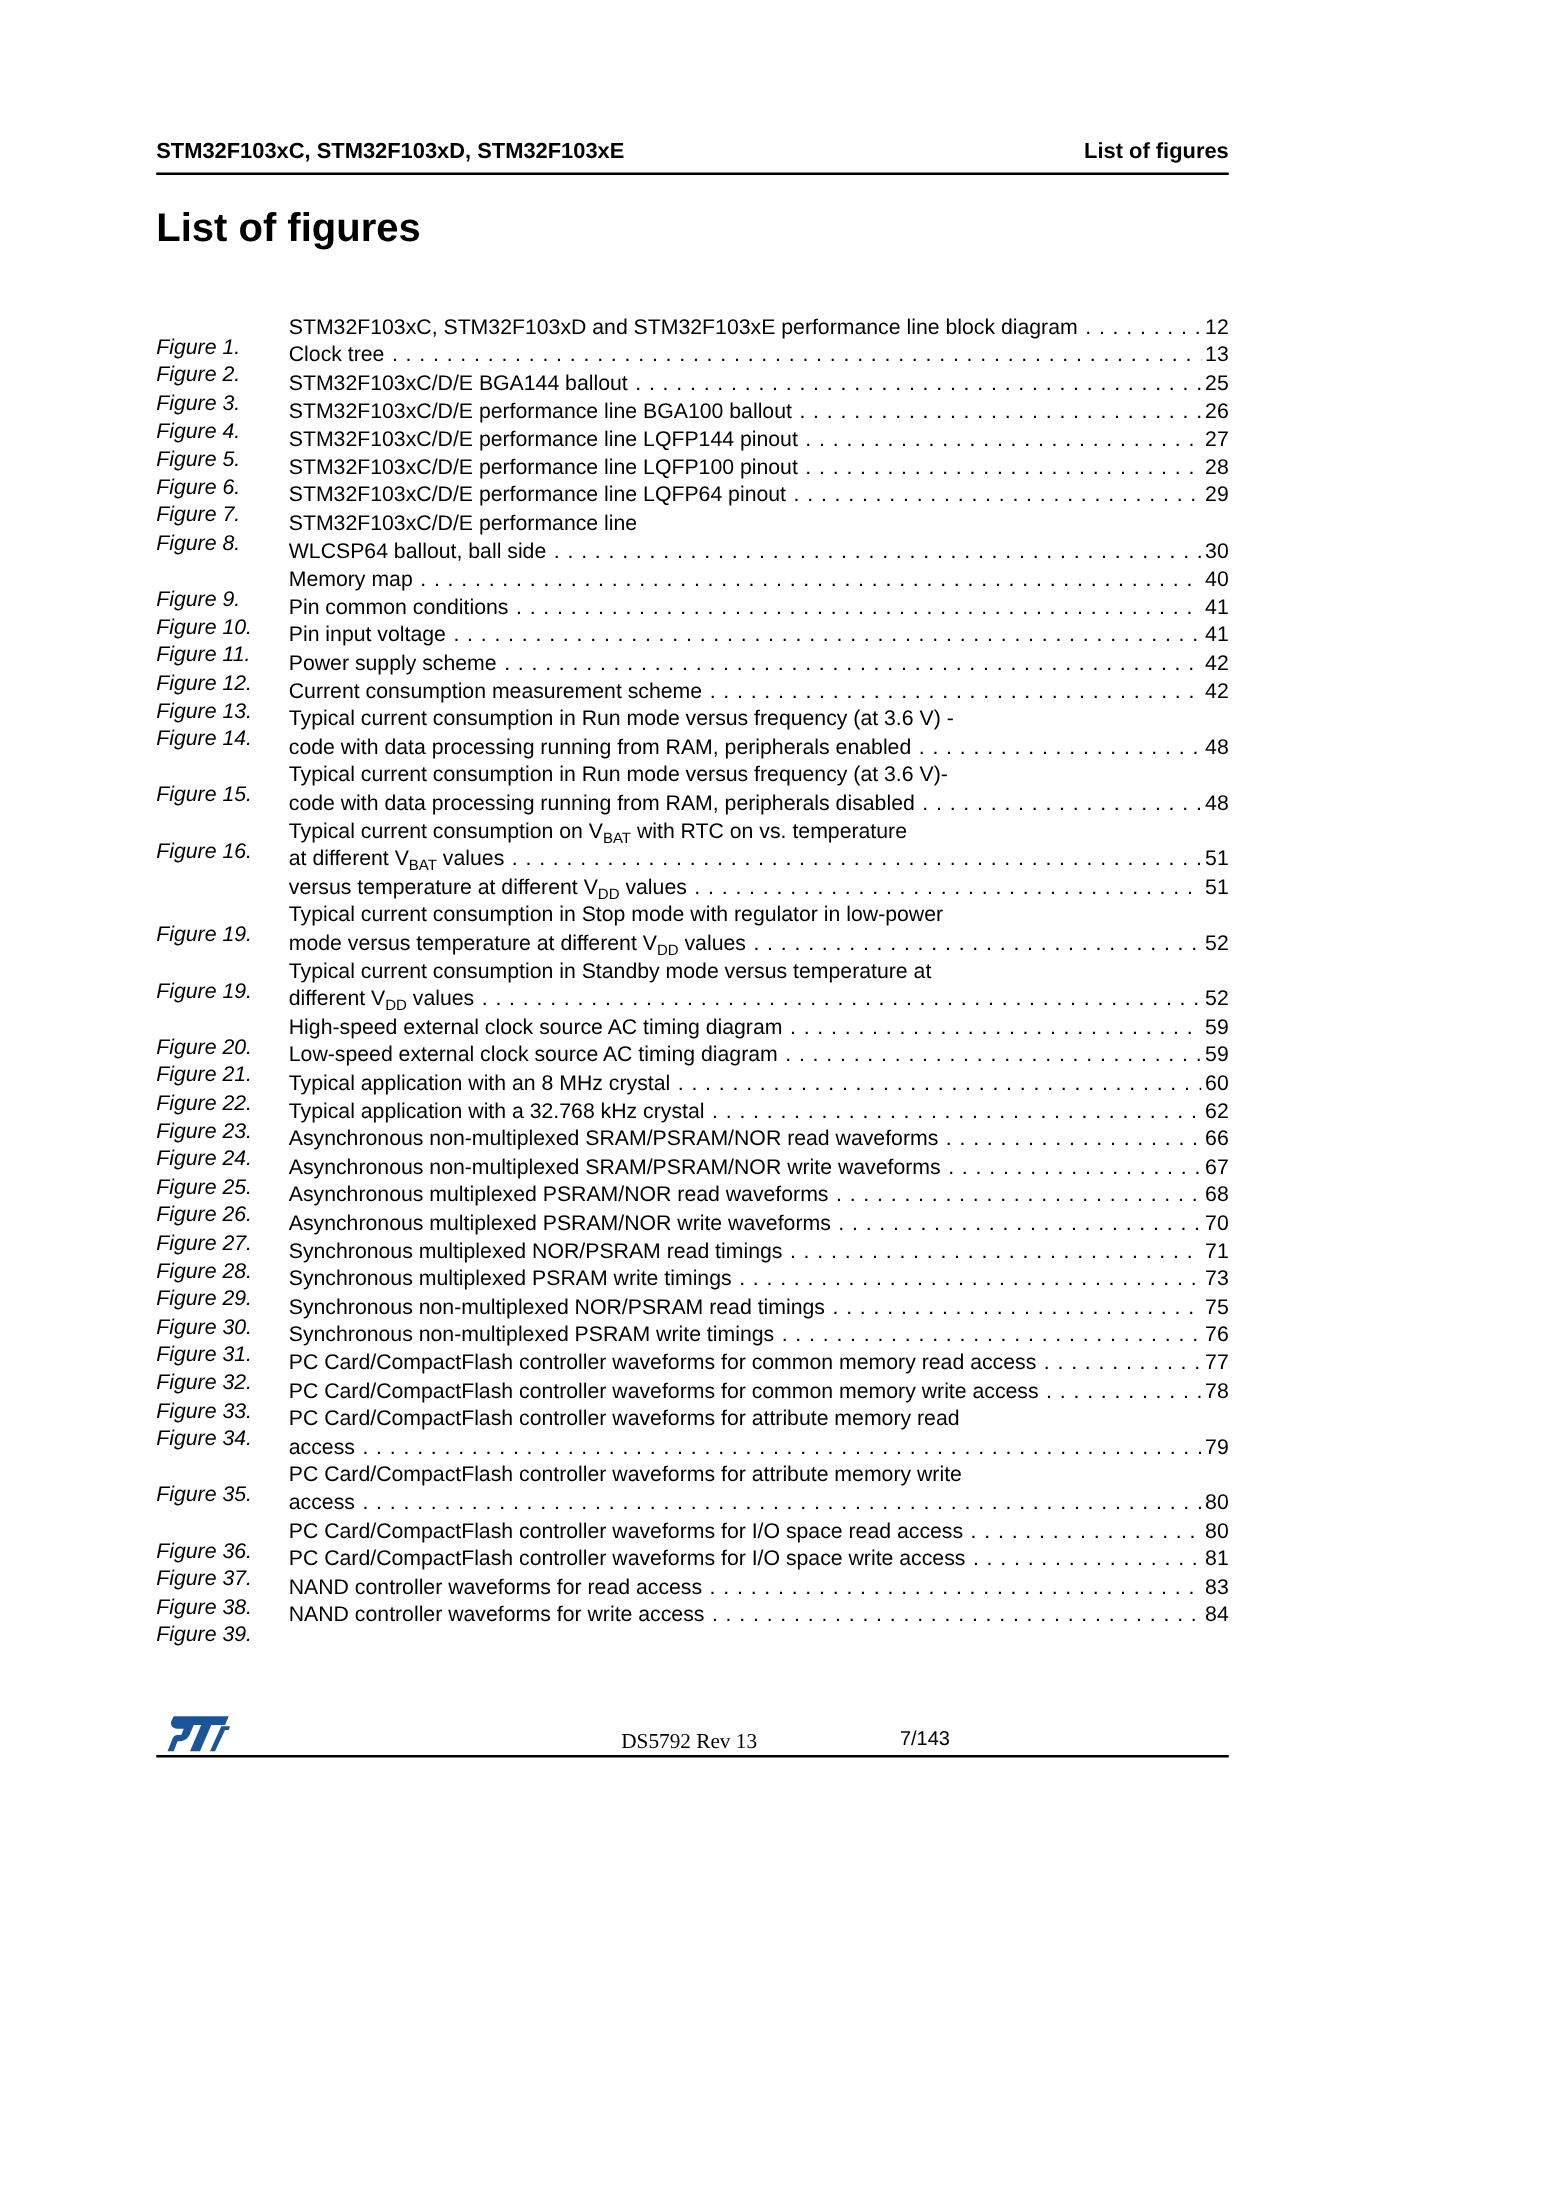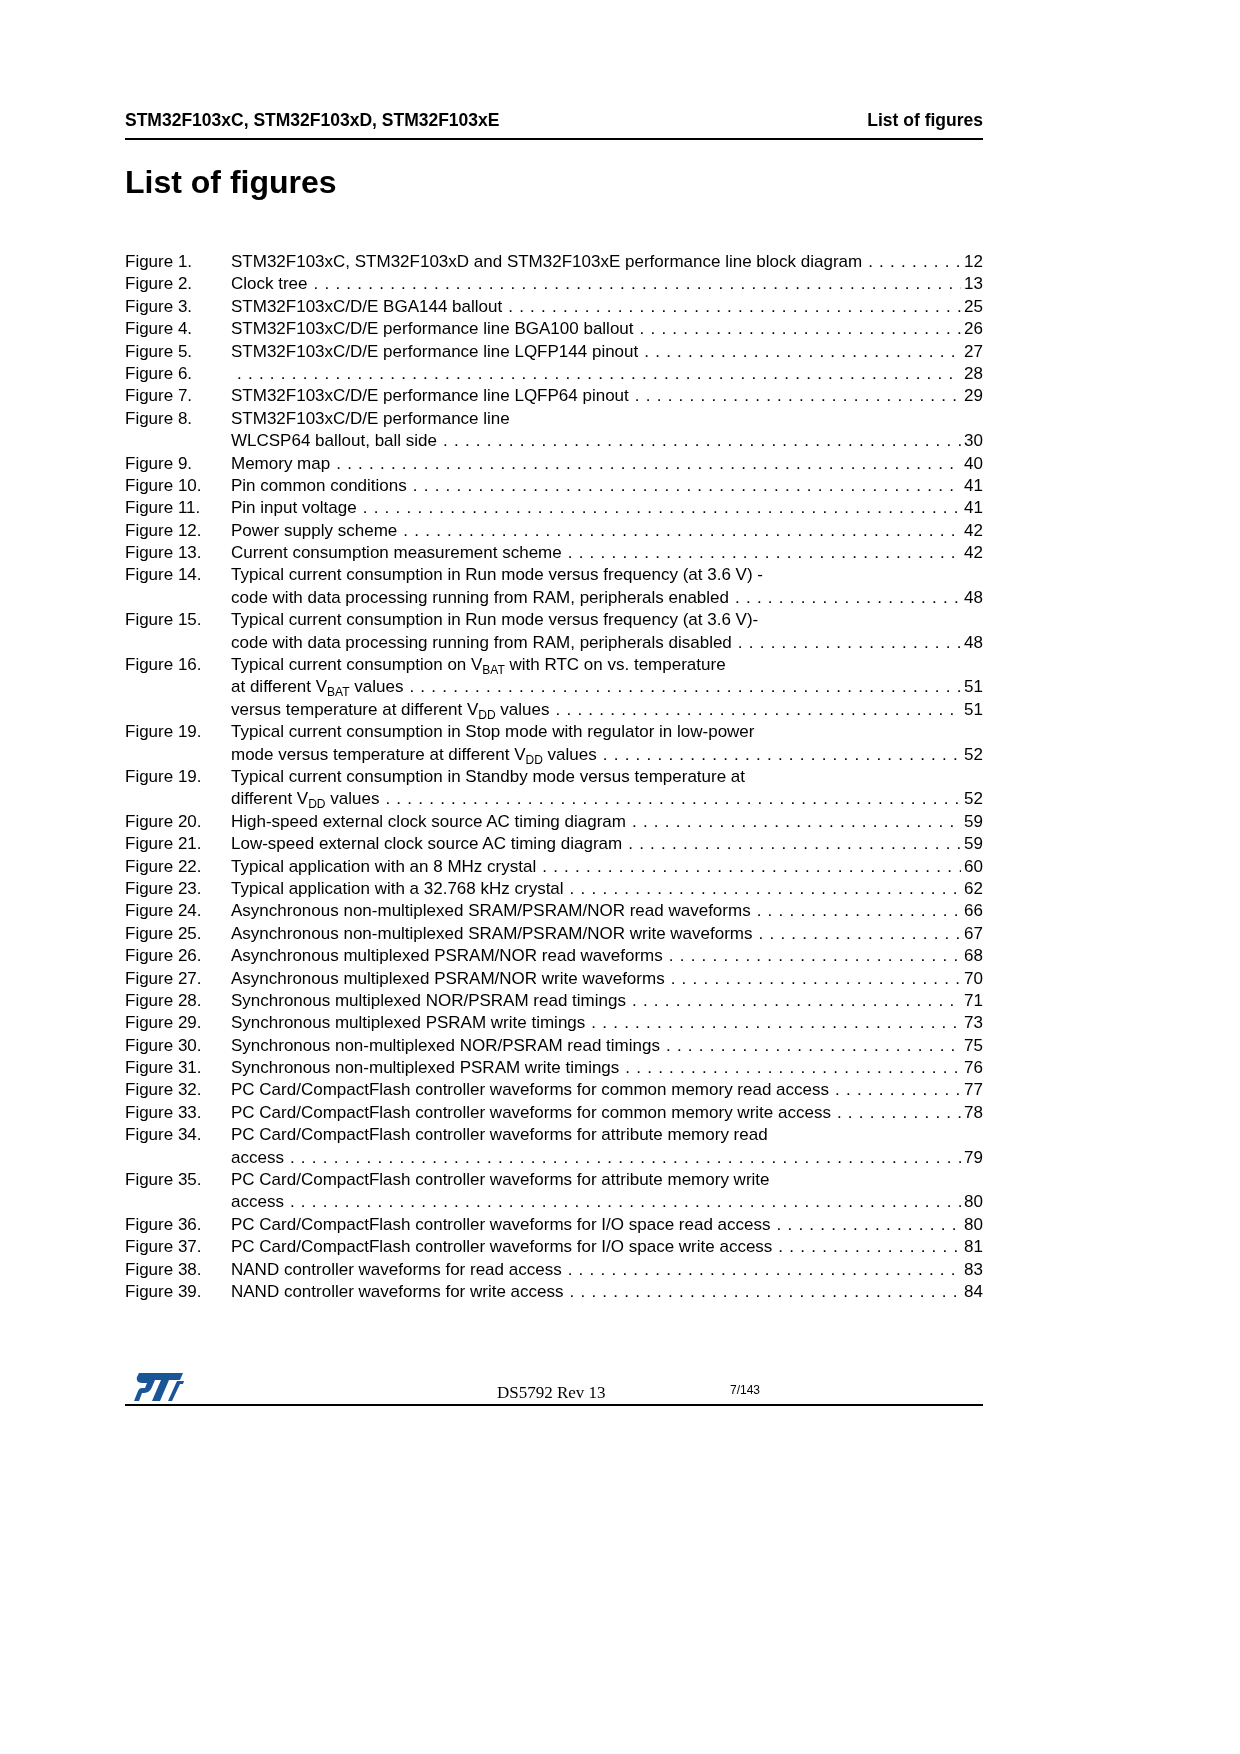"Figure 1." .toc-label { font-style: none -> italic; top: 0 -> 16px }
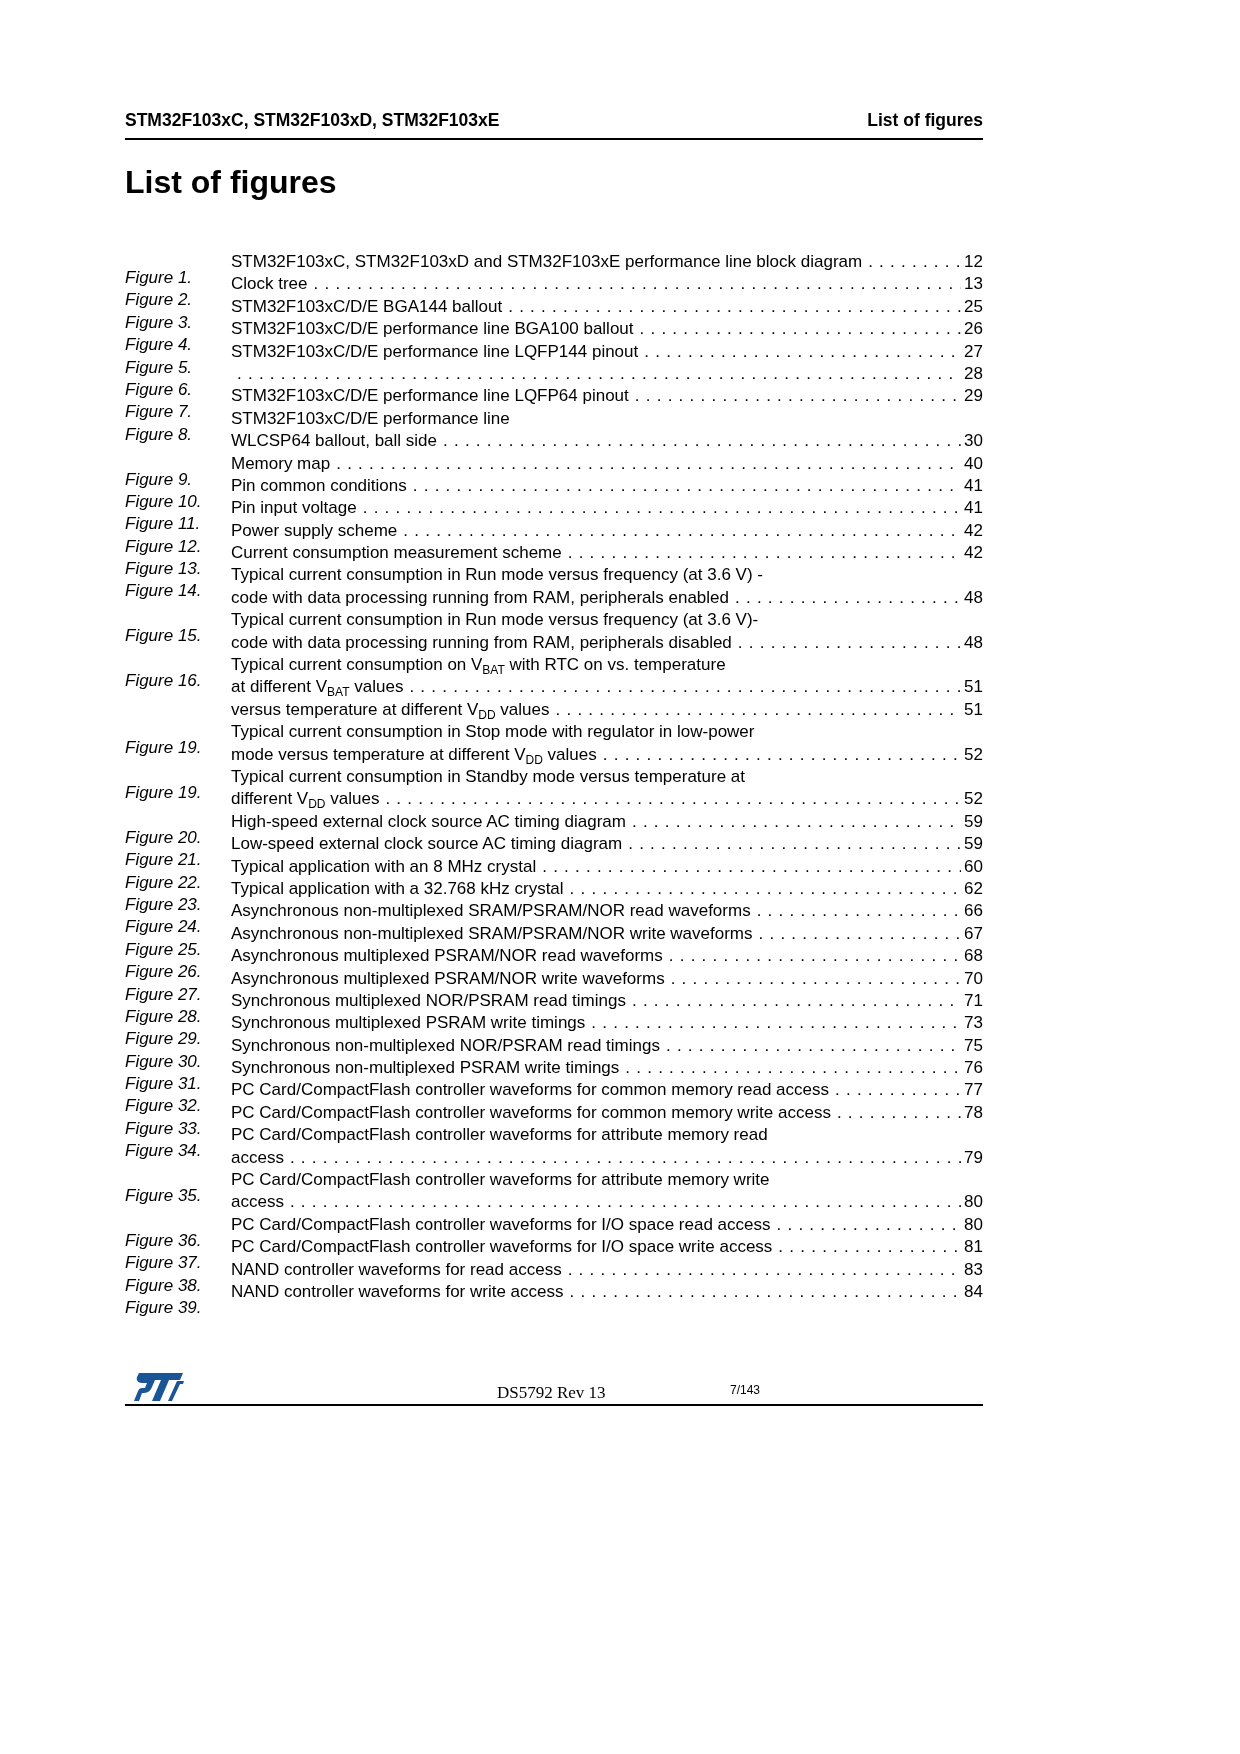"STM32F103xC/D/E performance line LQFP100" span.toc-text { html: none -> <span>STM32F103xC/D/E performance line LQFP100 pinout</span> }
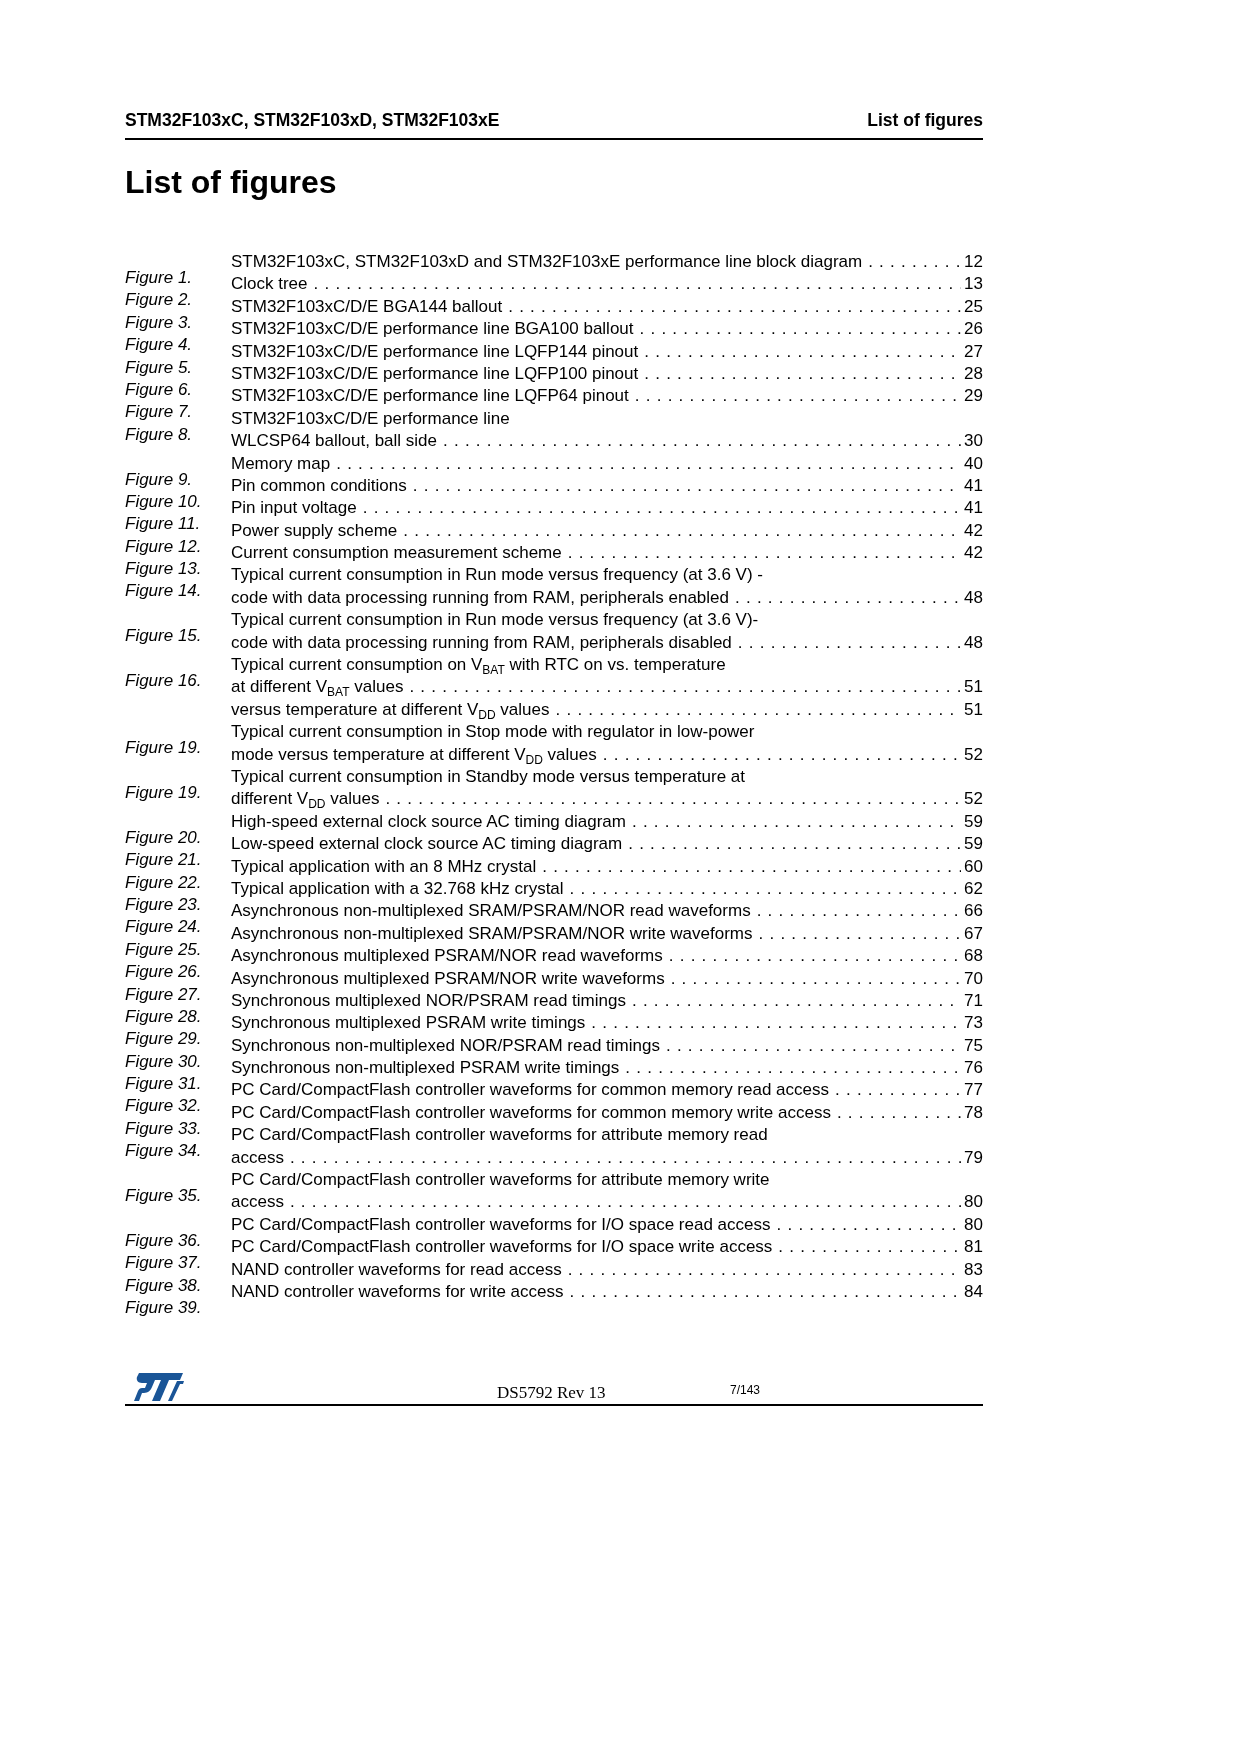"7/143" .footer-right { font-size: 12px -> 16px }
